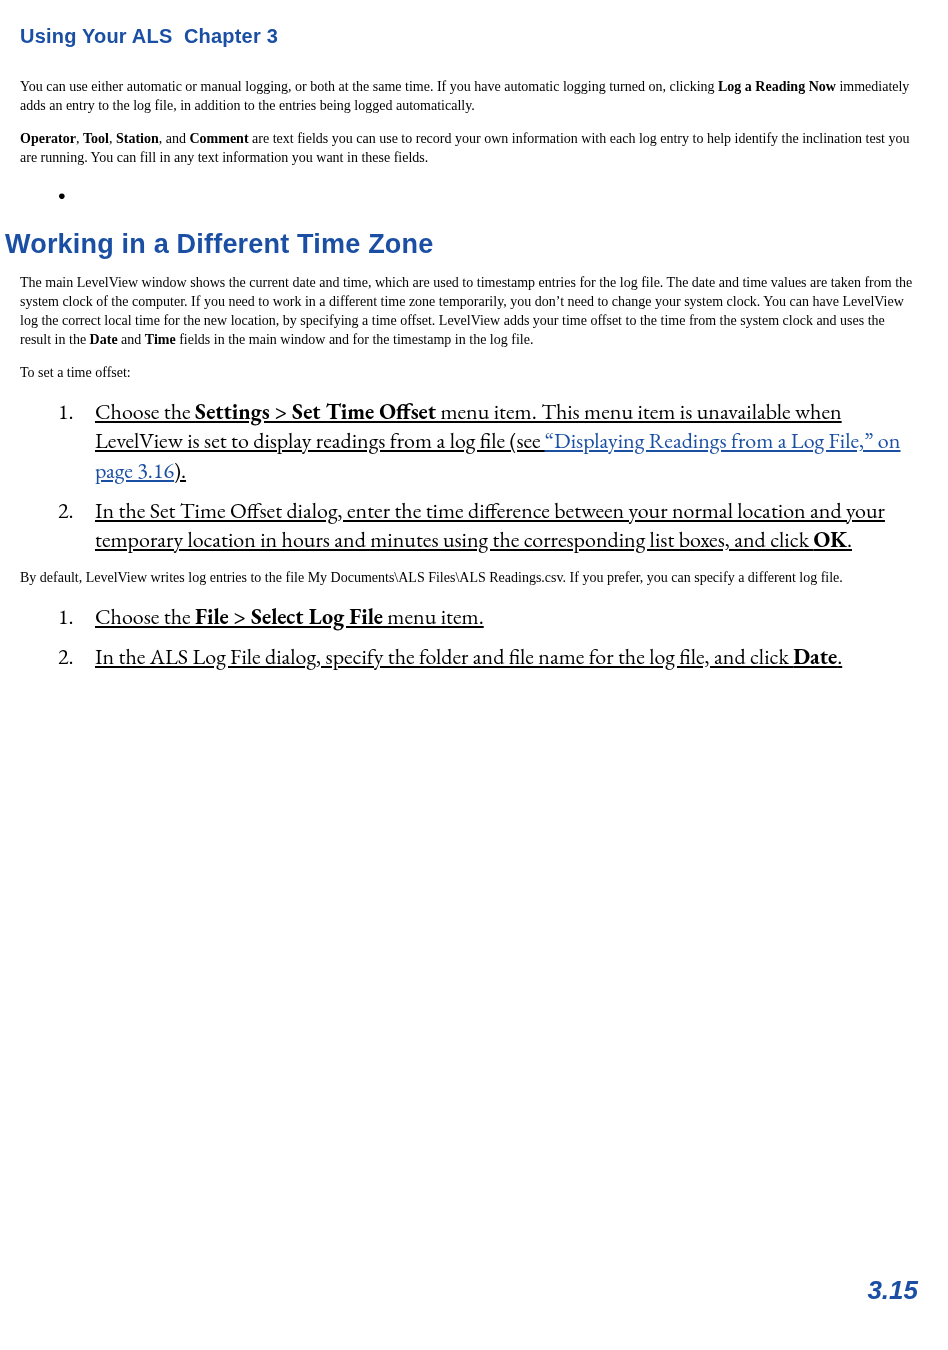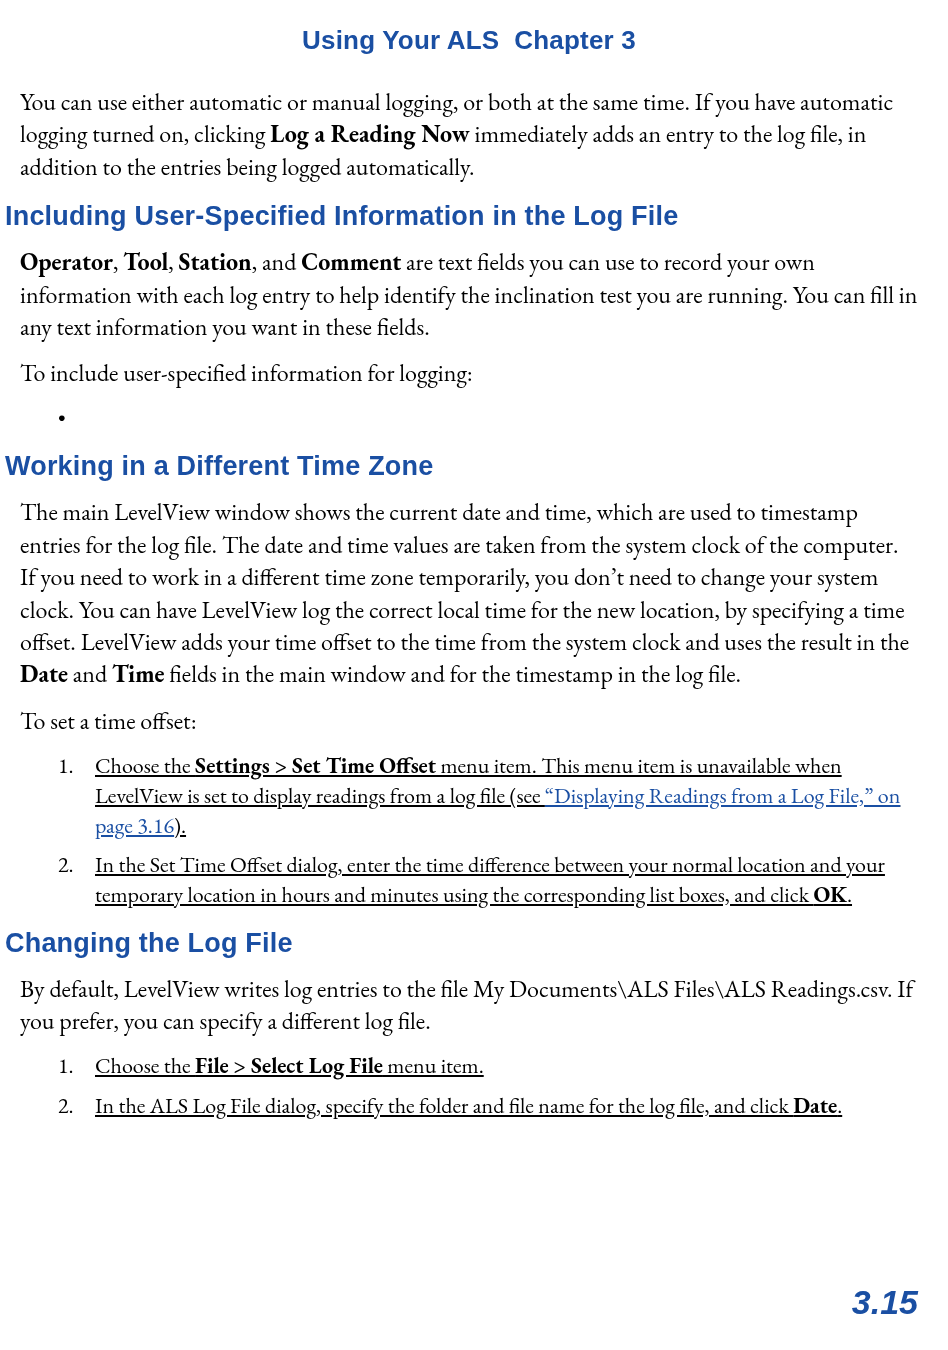"Using Your ALS Chapter 3" .running-head { font-size: 26px -> 20px; text-align: center -> left }
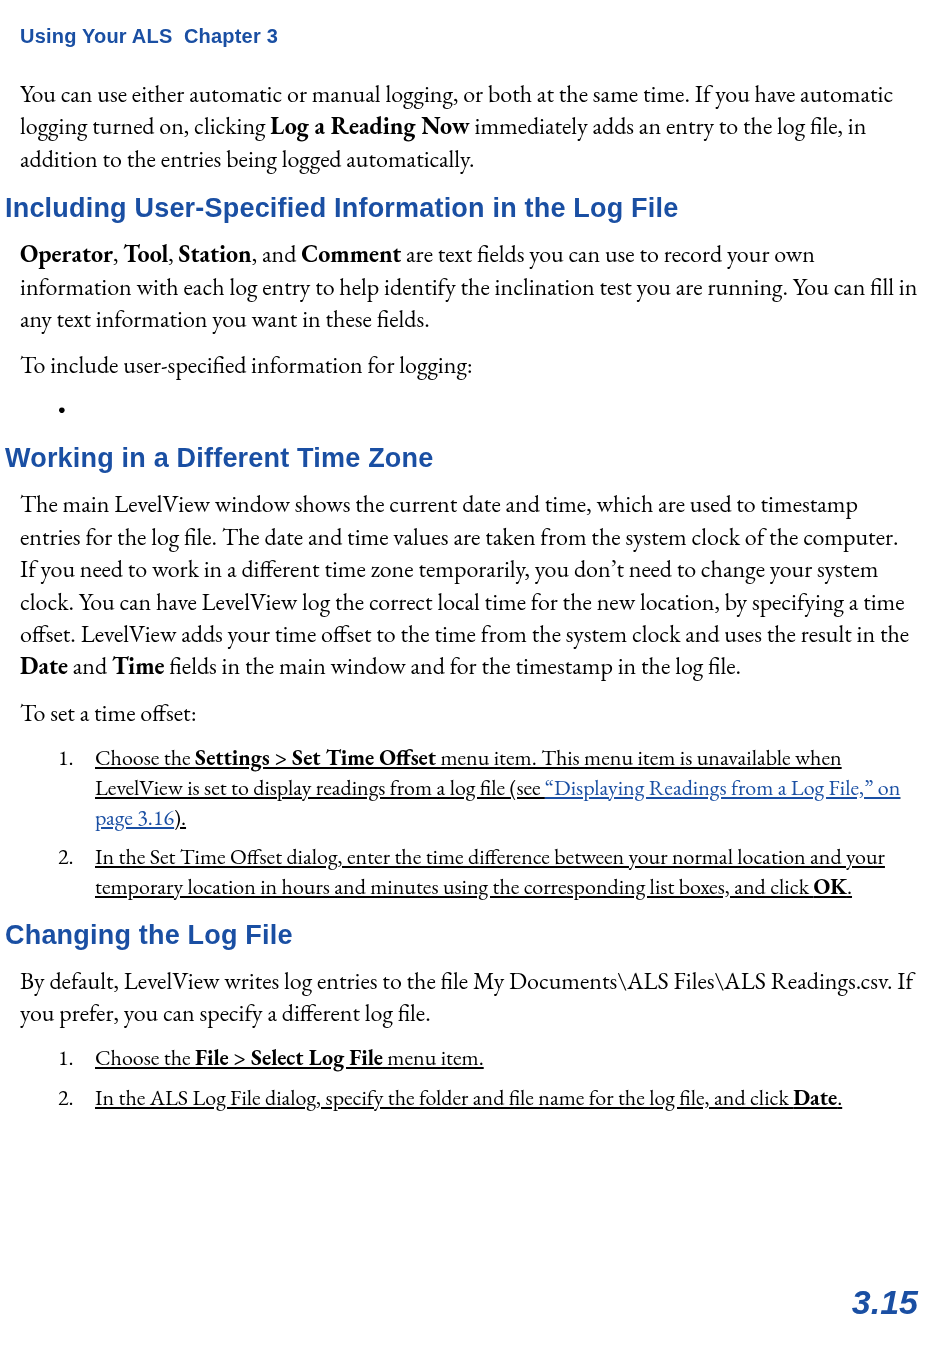"You can use either automatic" .body-text { font-family: none -> Liberation Serif, serif; font-size: 24px -> 14px }
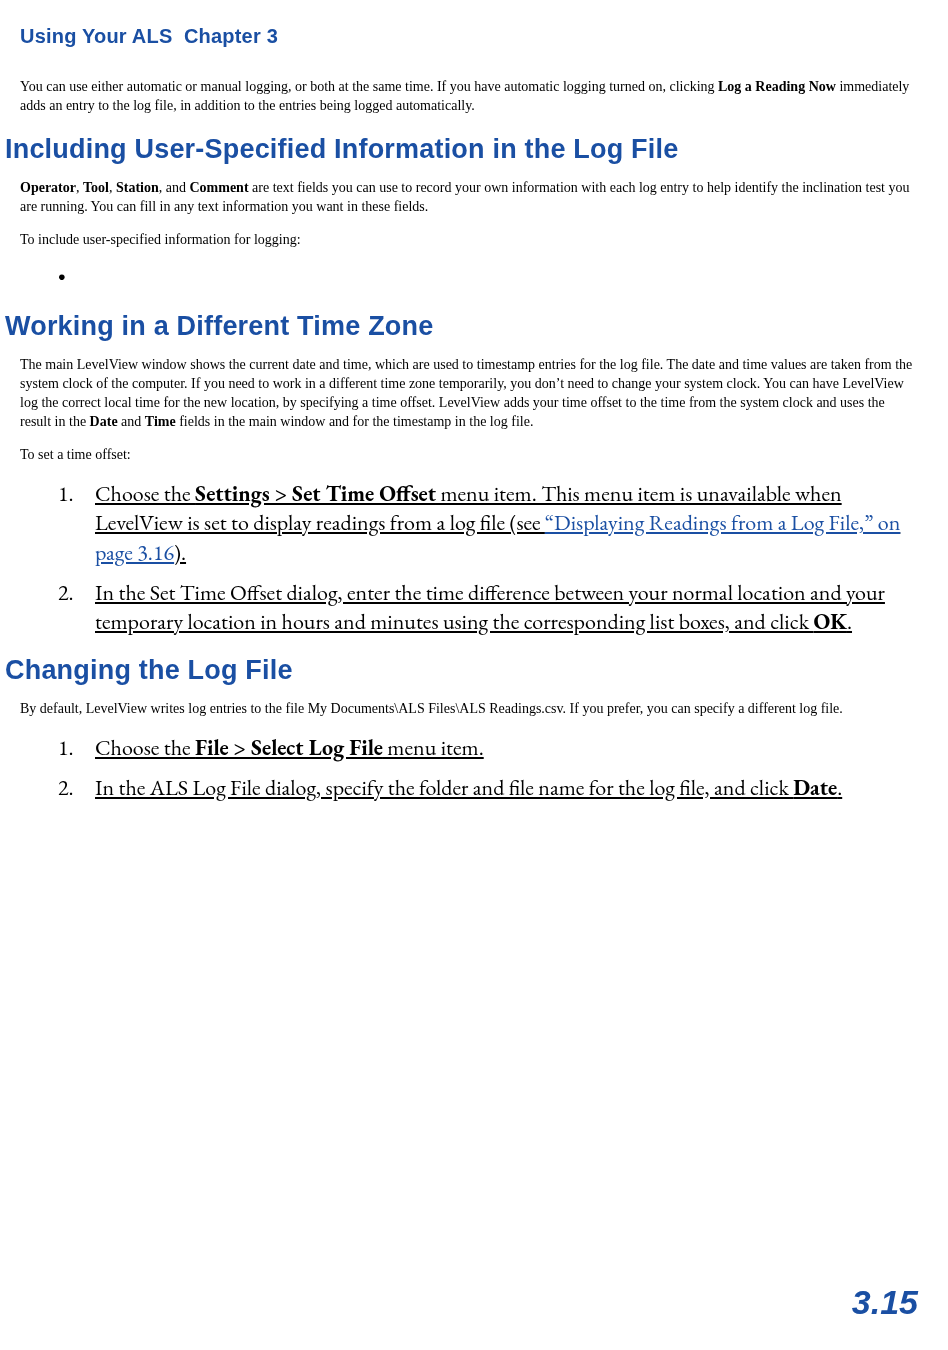"Including User-Specified Information in" div.h2 { html: <div>Including User-Specified Information in the Log File</div> -> none }
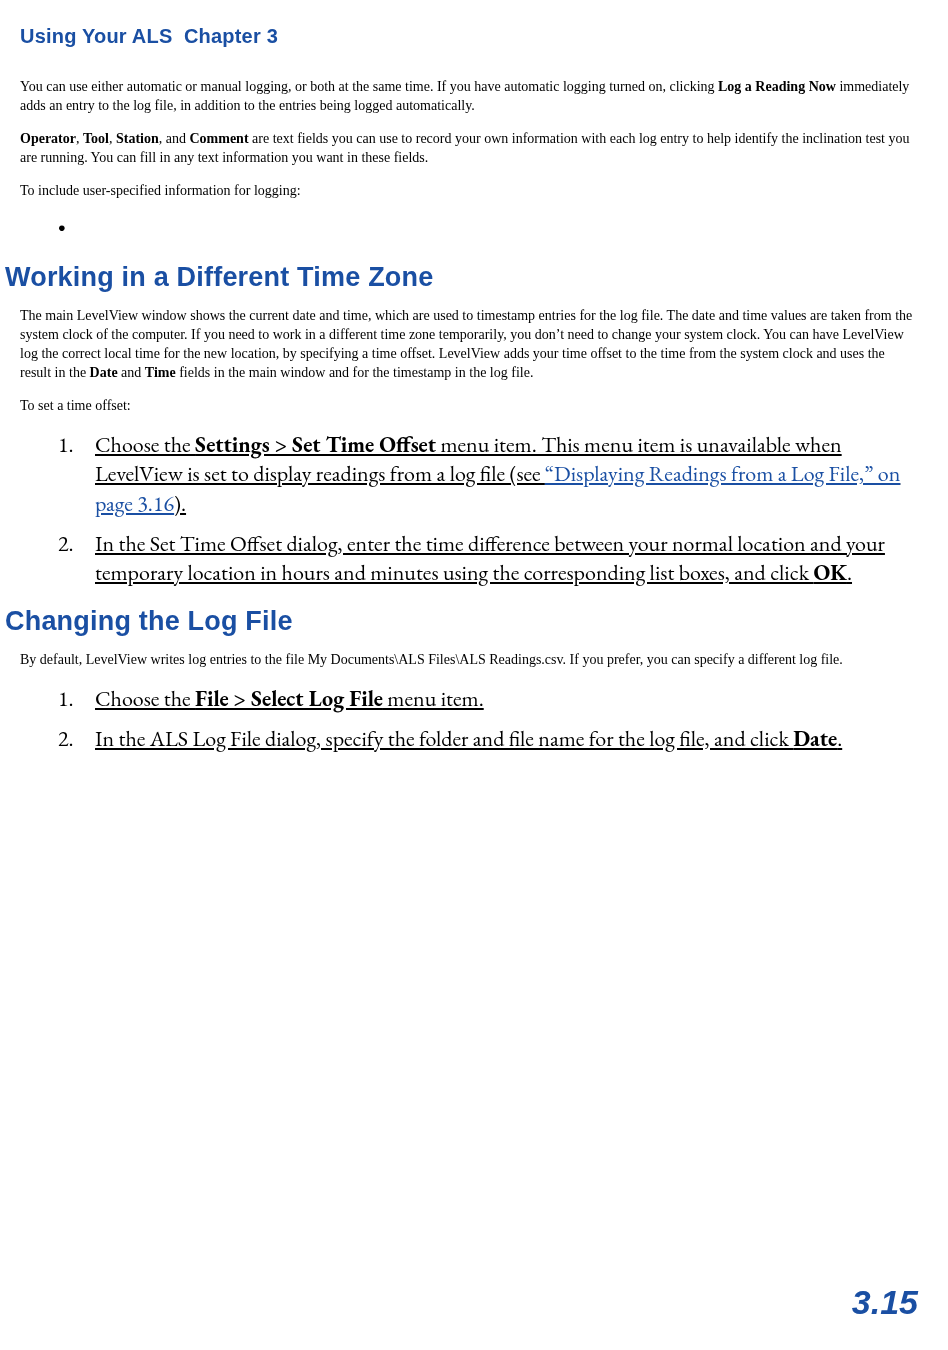"To include user-specified information" p.body-text { html: <p>To include user-specified information for logging:</p> -> none }
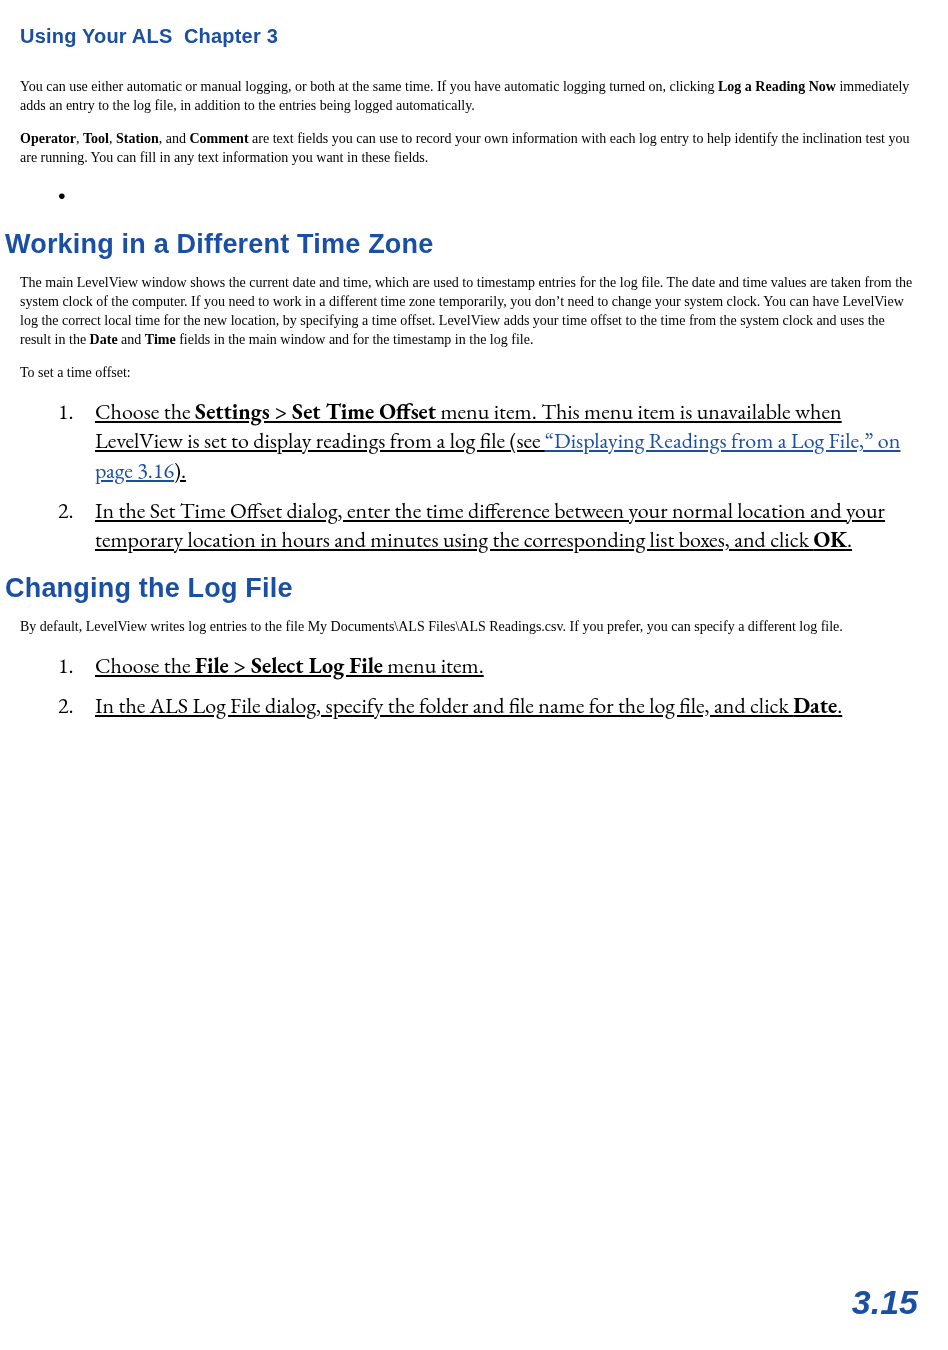"Changing the Log File" div.h2 { html: <div>Changing the Log File</div> -> none }
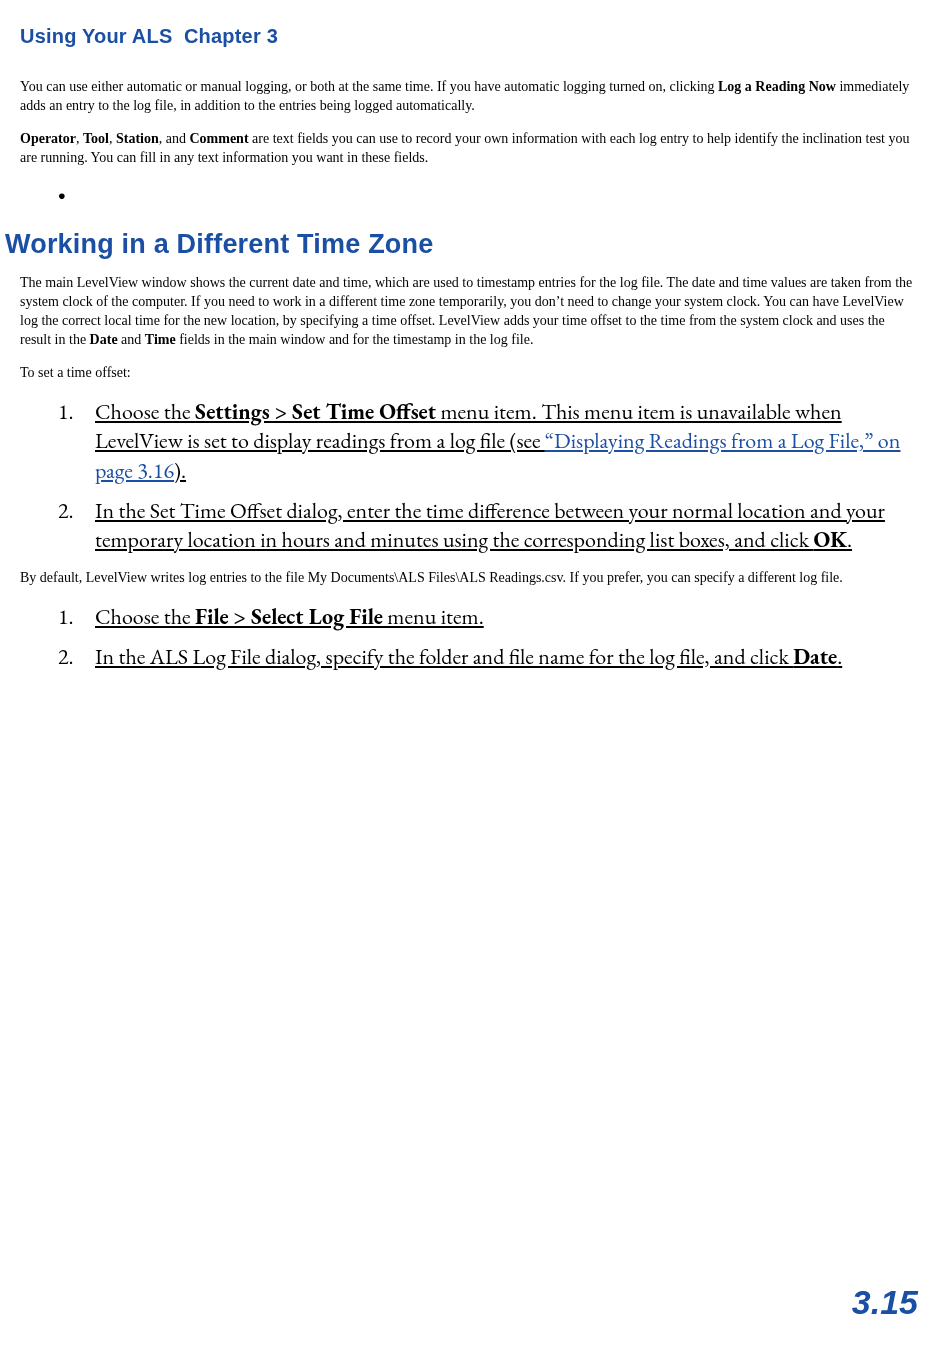"3.15" .page-num { bottom: 28px -> 44px; font-size: 34px -> 26px }
